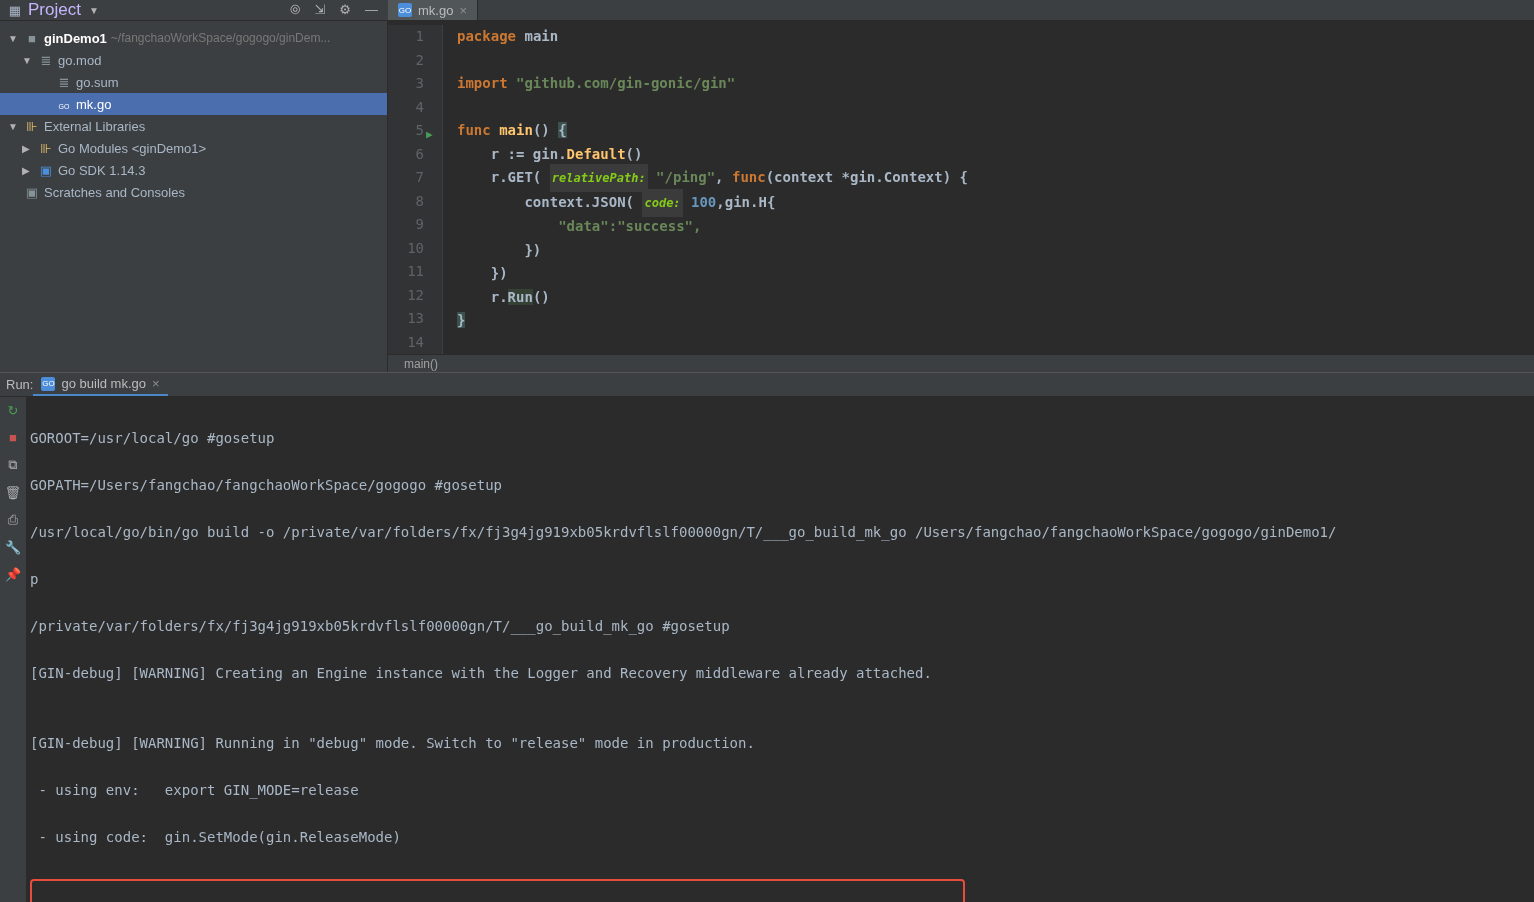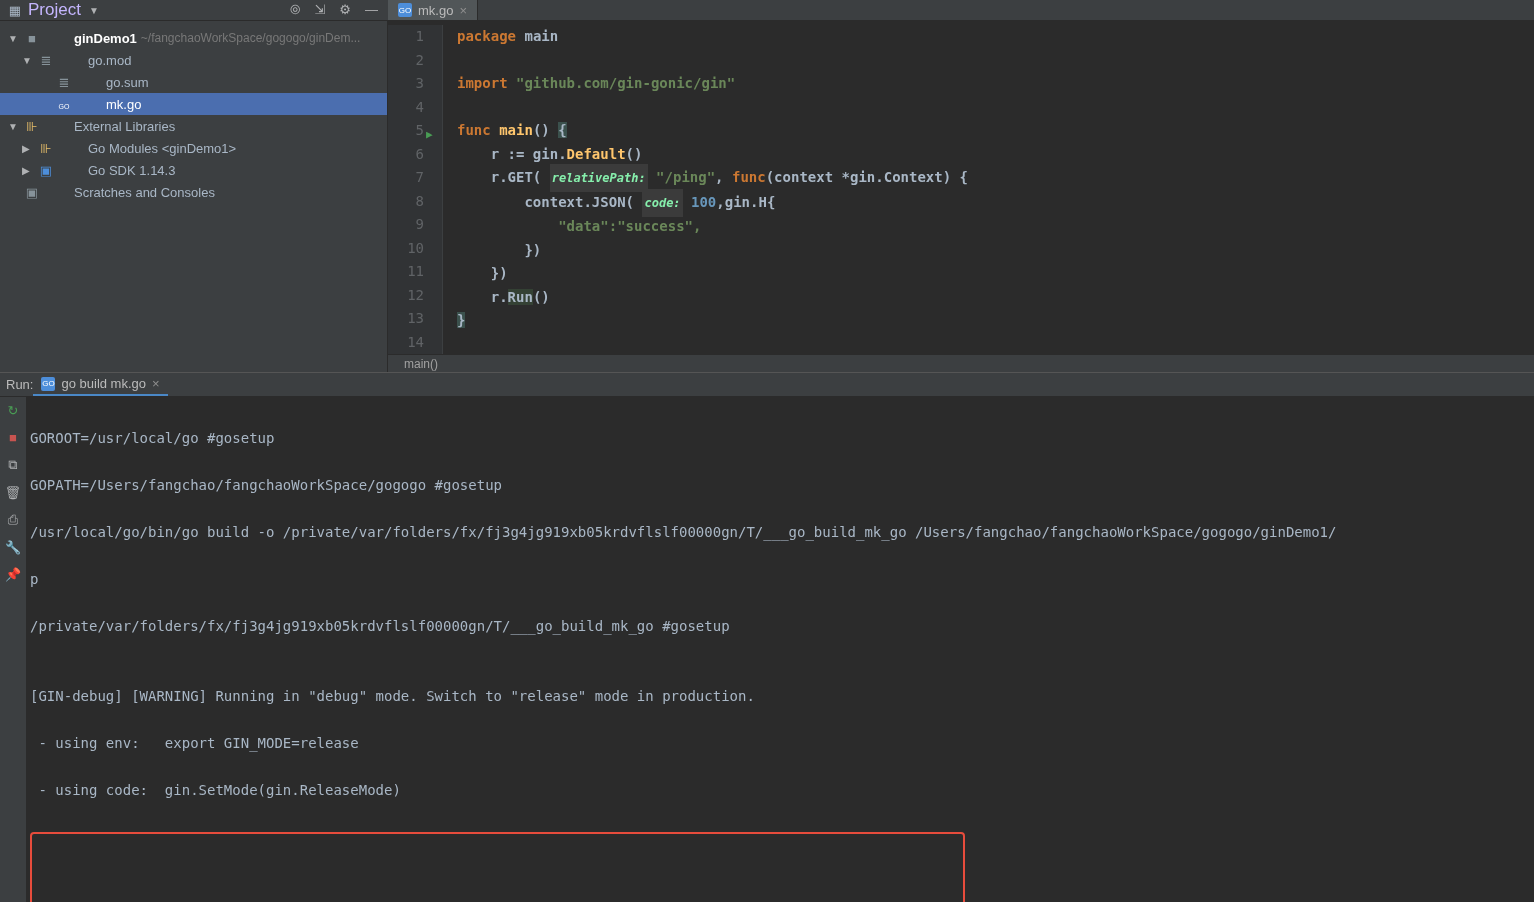"ginDemo1" .tree-row .txt { margin-left: 30px -> none }
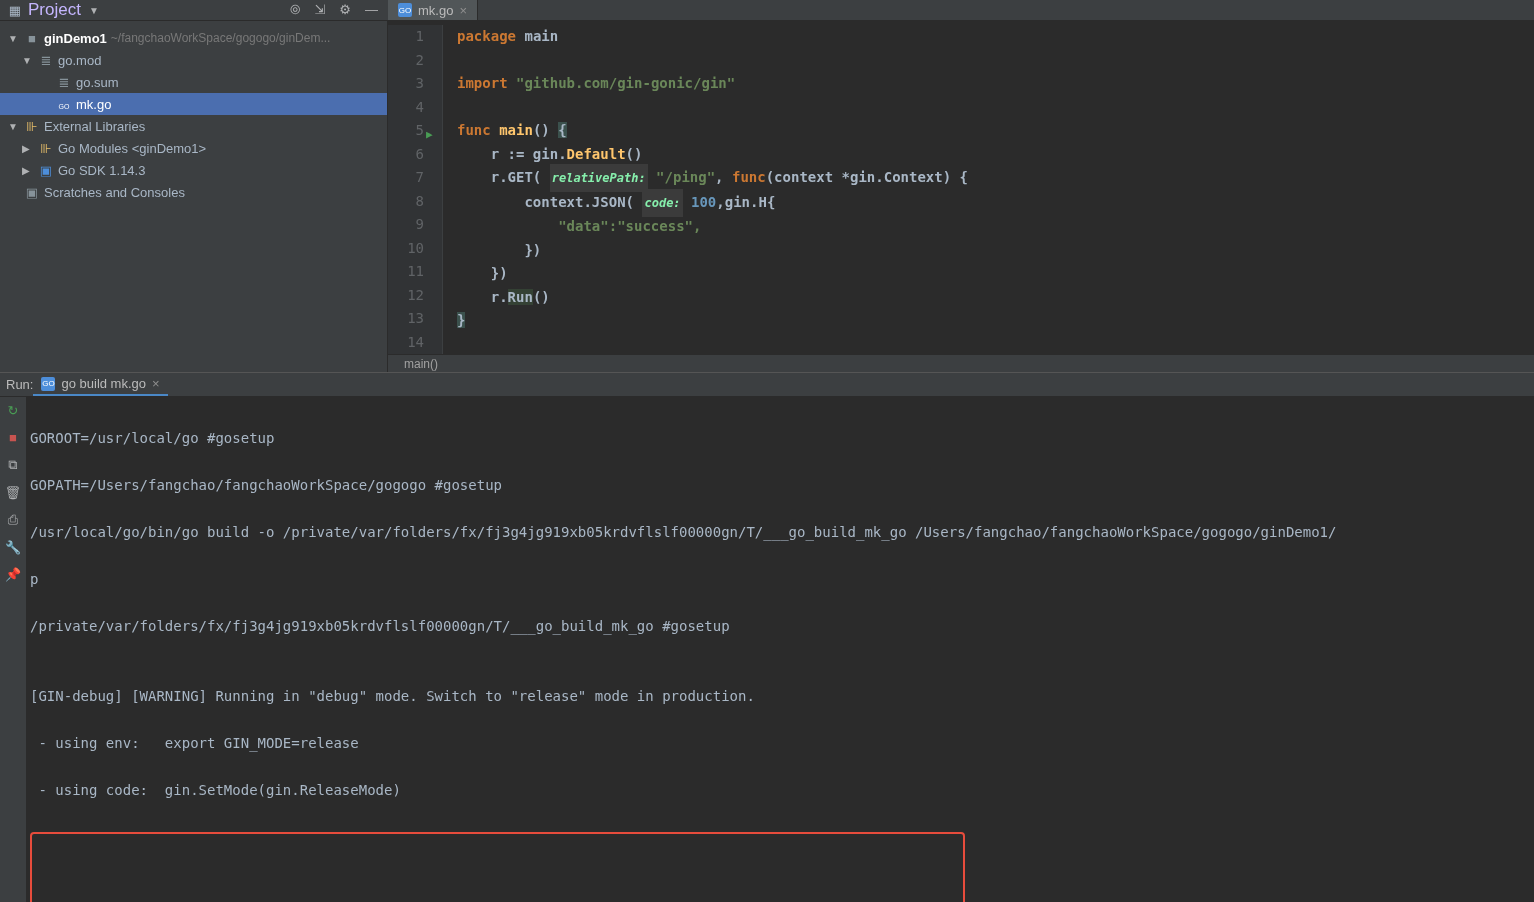"relativePath:" .hint { color: #86efac -> #84cc16 }
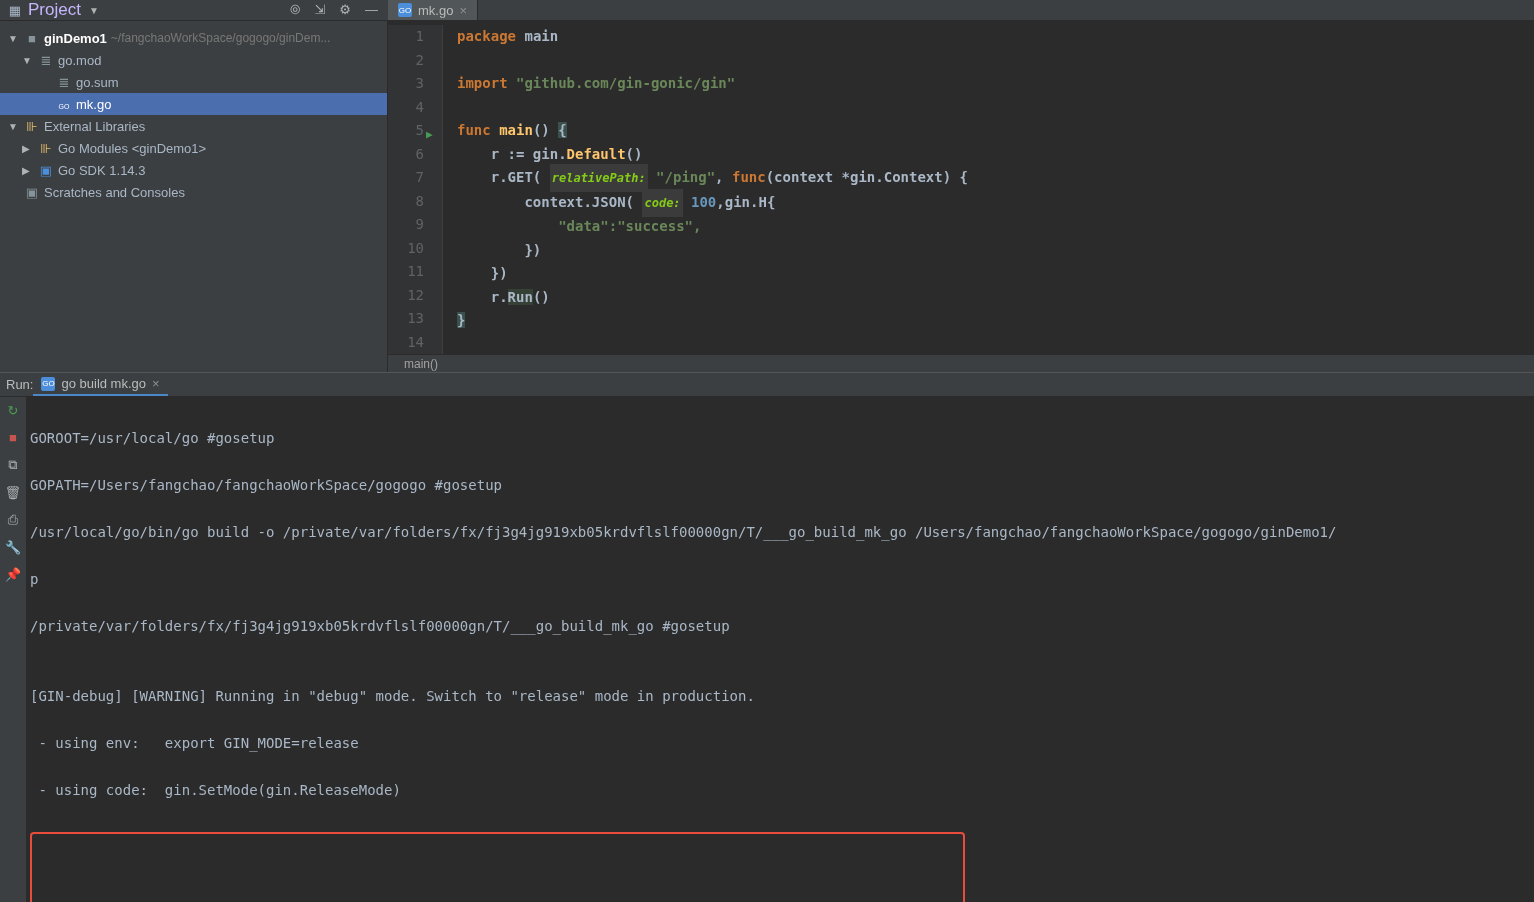"[GIN-debug] [WARNING] Creating an Engine" div { html: none -> <div>[GIN-debug] [WARNING] Creating an Engine instance with the Logger and Recovery middleware already attached.</div> }
